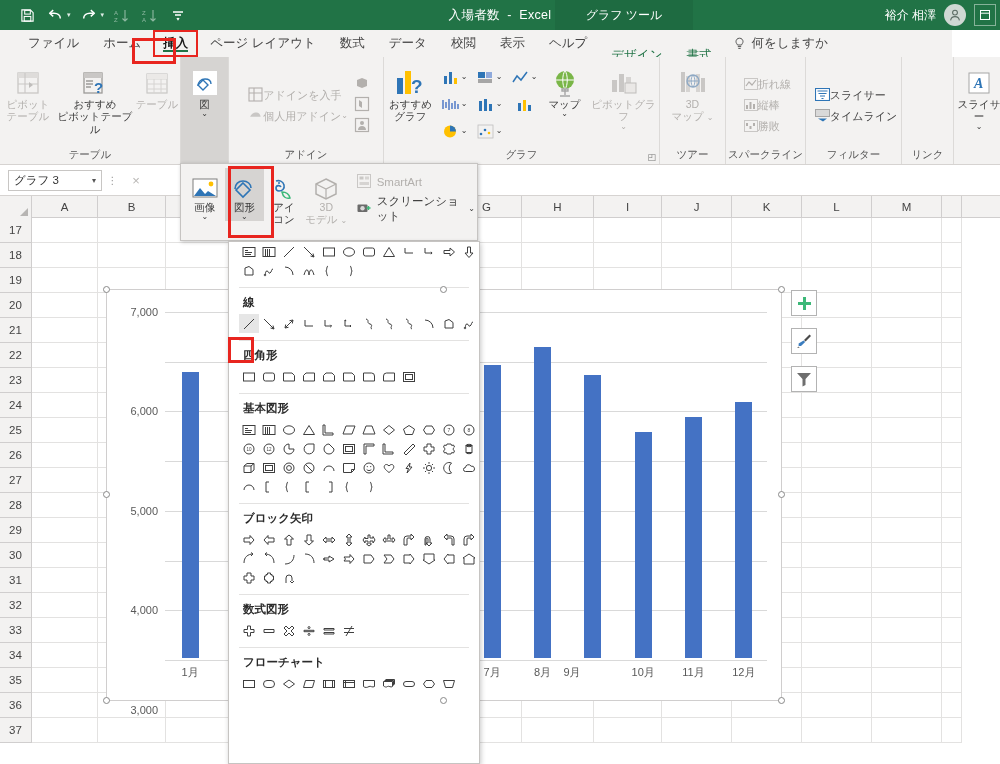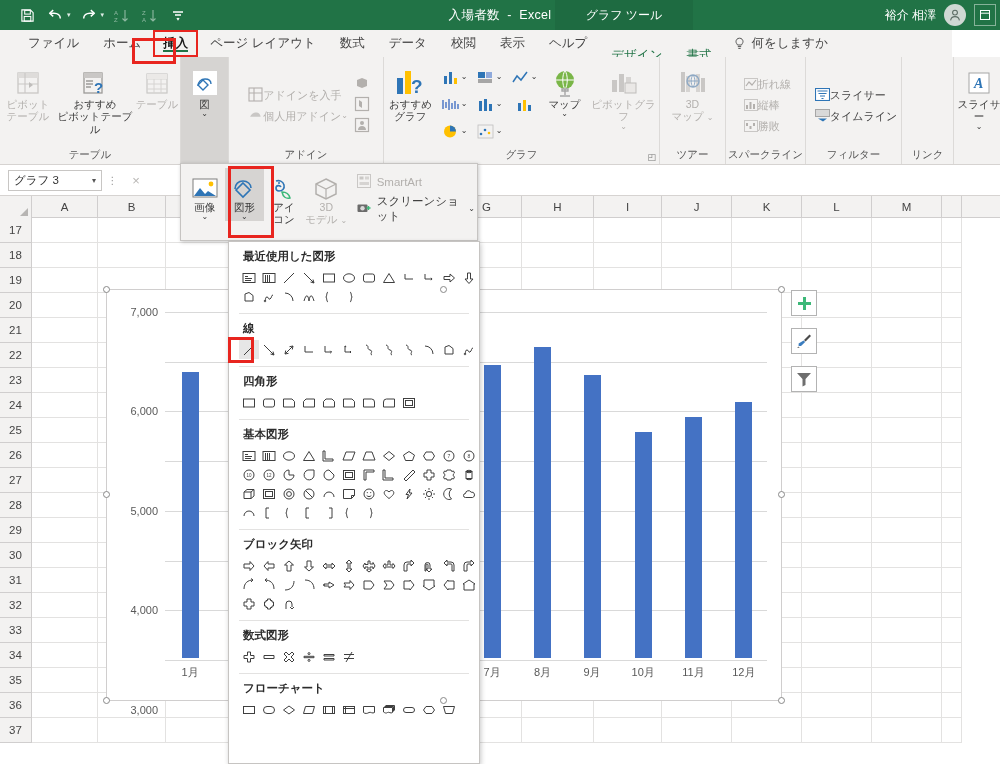"最近使用した図形" div.sec-title { html: <div>最近使用した図形</div> -> none }
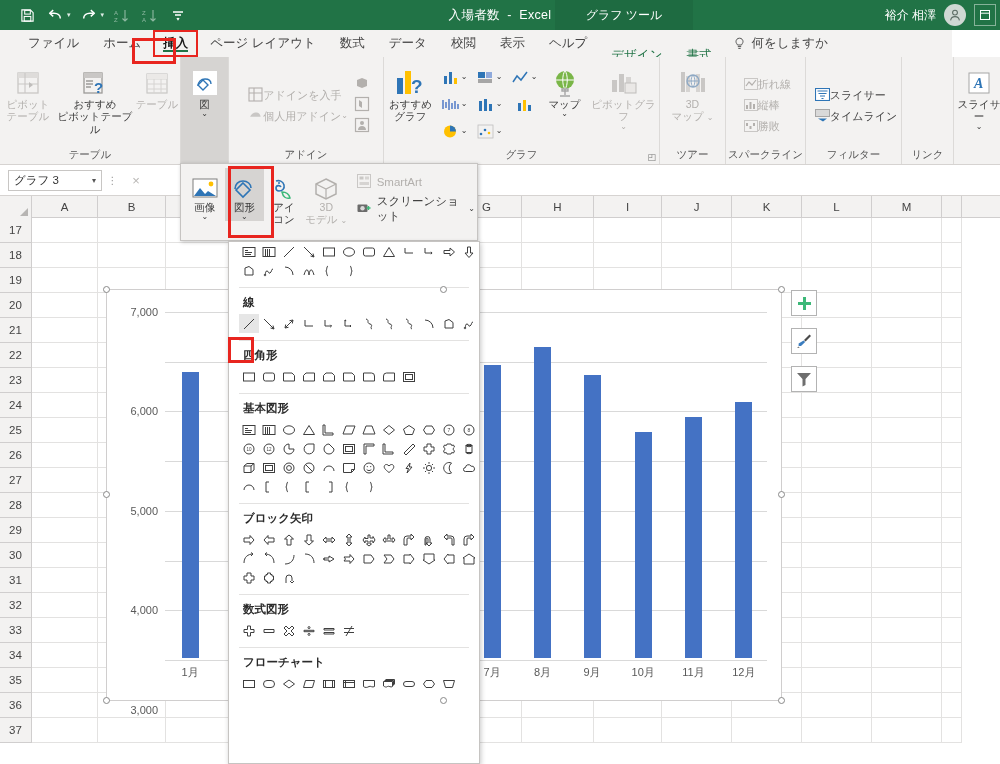"9月" div.xlab { left: 427px -> 407px }
